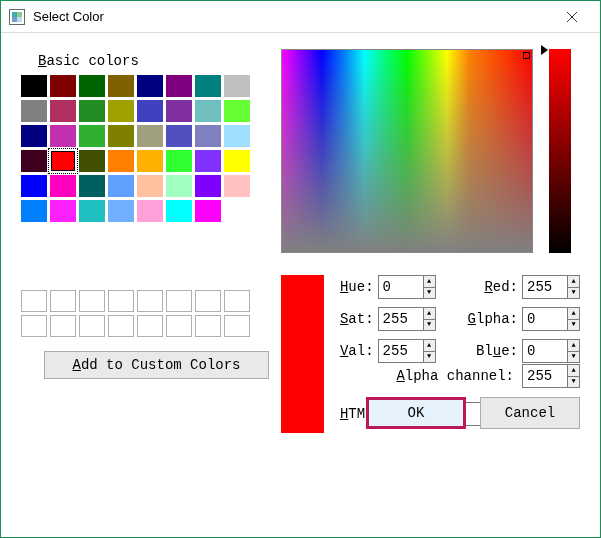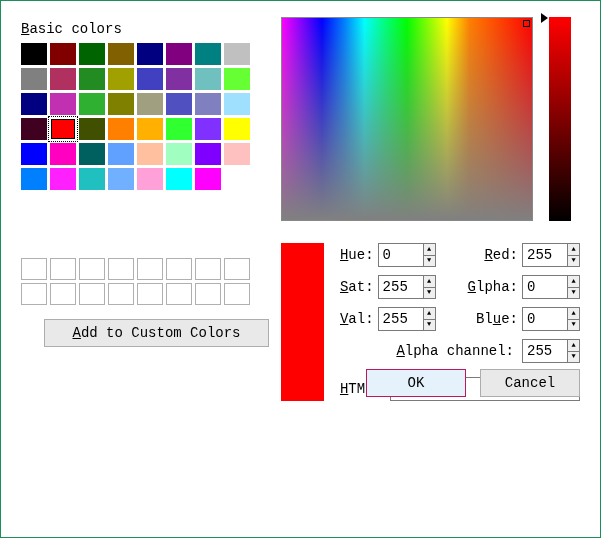"Select Color" div.titlebar { html: none -> <div> <span> <svg> <rect></rect> <rect></rect> <rect></rect> <rect></rect> </svg> </span> <span>Select Color</span> <div> <svg> <line></line> <line></line> </svg> </div> </div> }
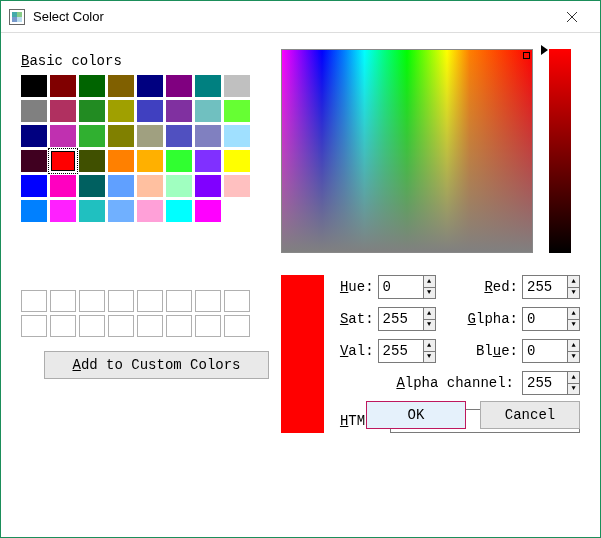"Basic colors" .section-label { margin: 4px 0 6px 0 -> 4px 0 6px 17px }
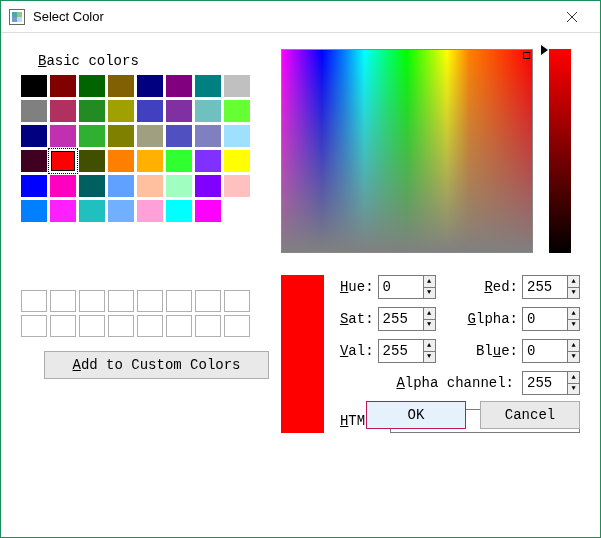"Alpha channel:" .alpha-row { margin-top: 8px -> 1px }
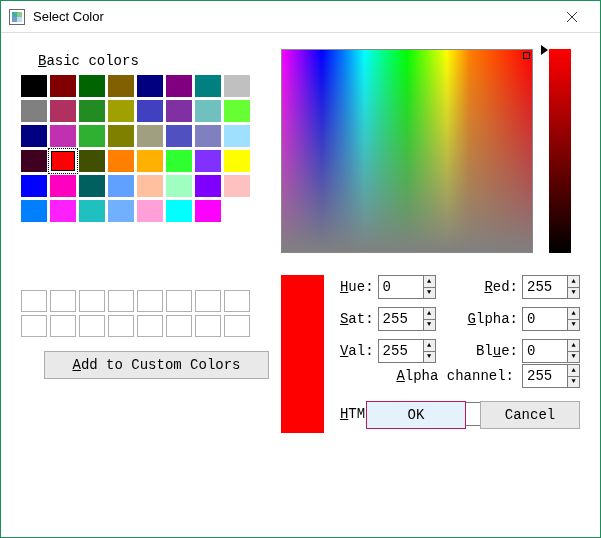"OK" .btn.ok { border: 1px solid #be185d -> 3px solid #be185d }
